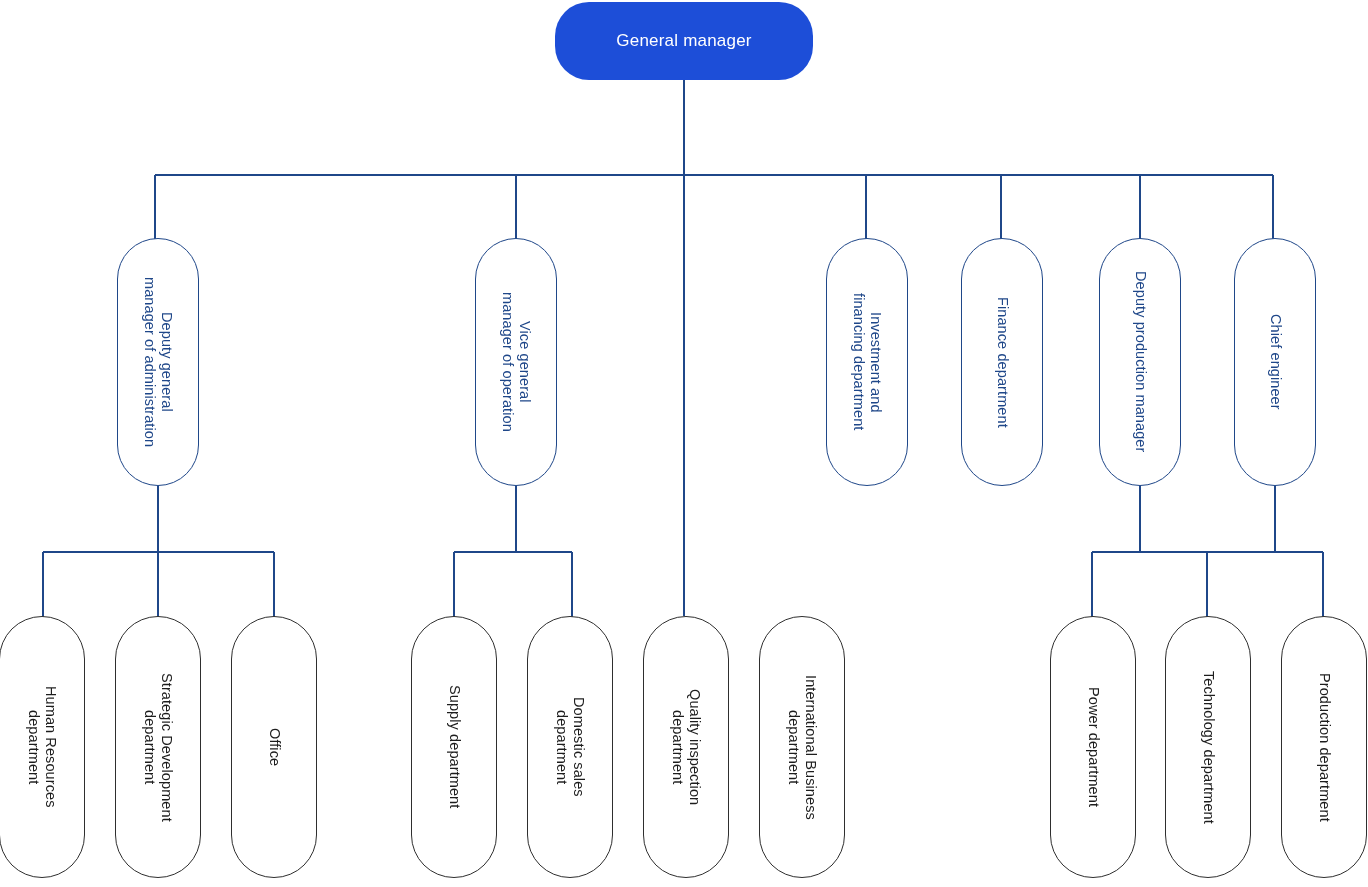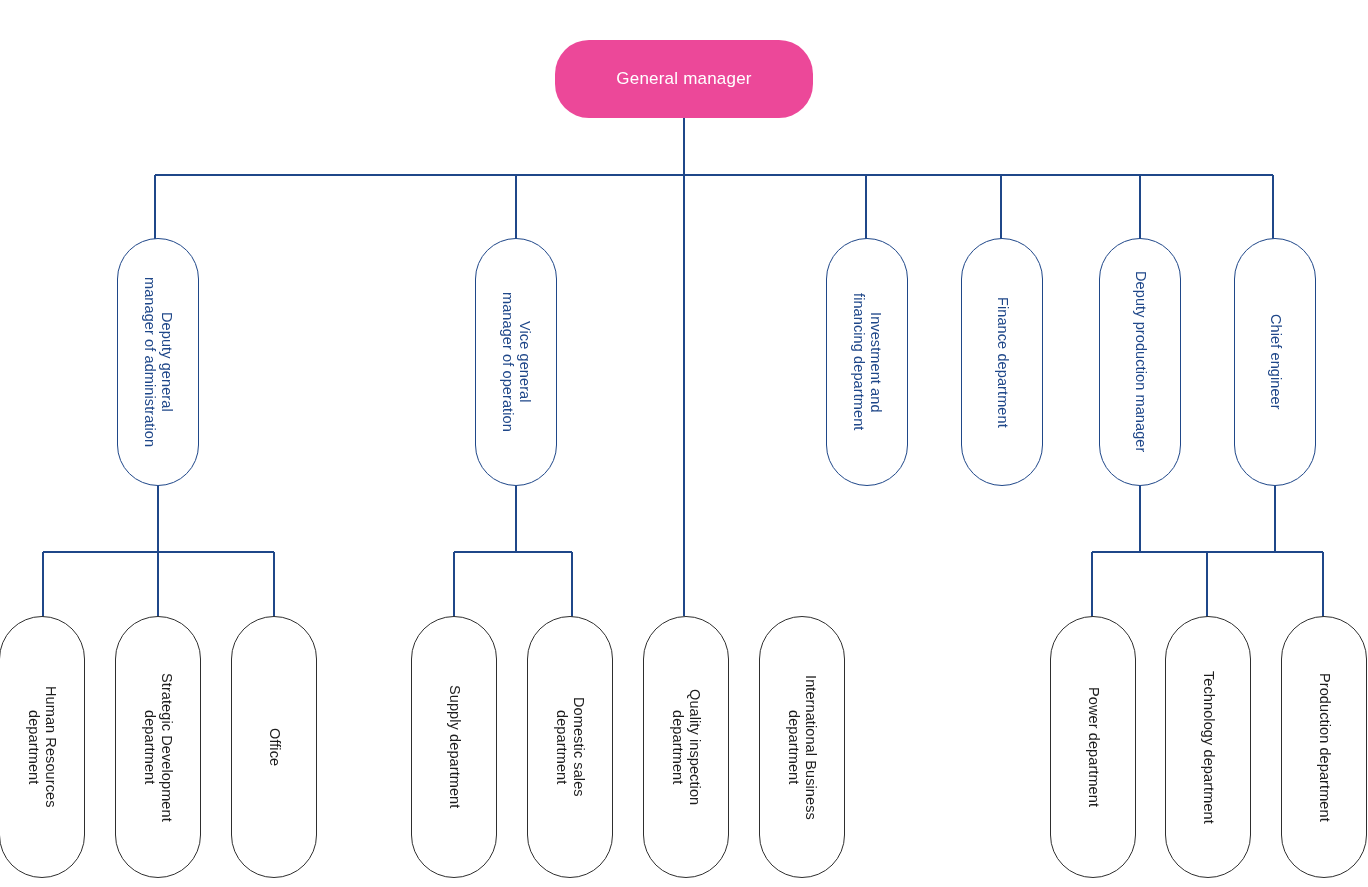"General manager" .node-root { background: #ec4899 -> #1d4ed8; margin-top: 38px -> none }
